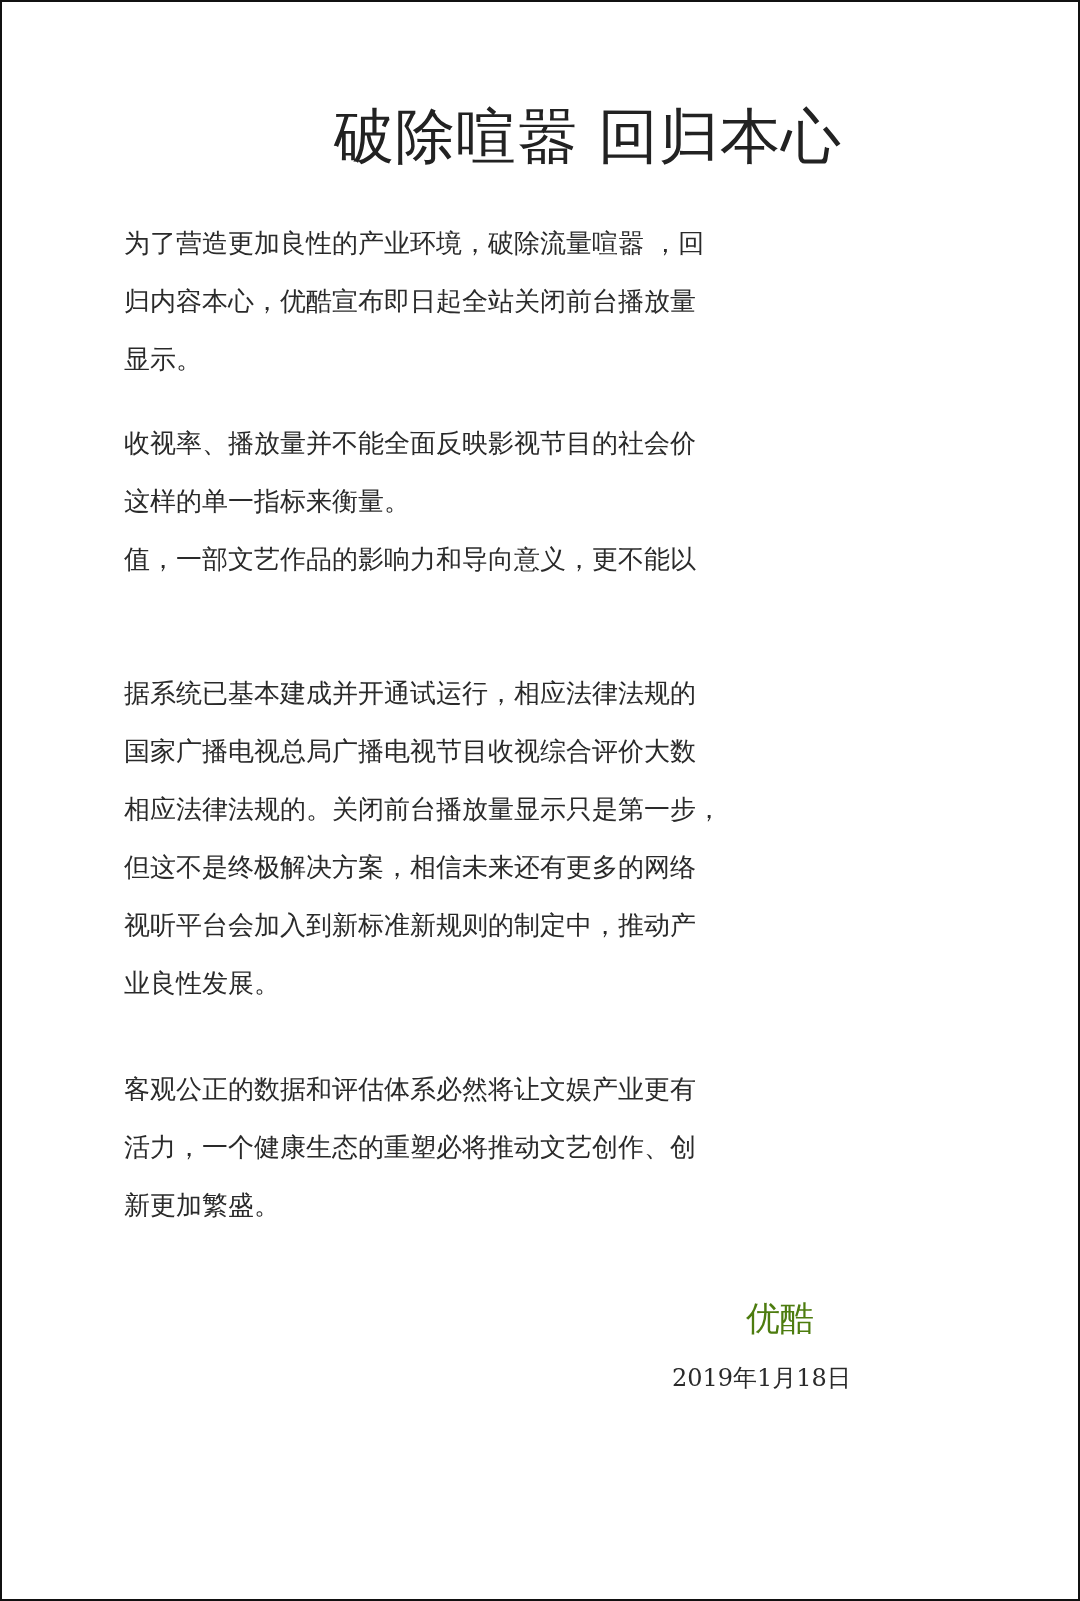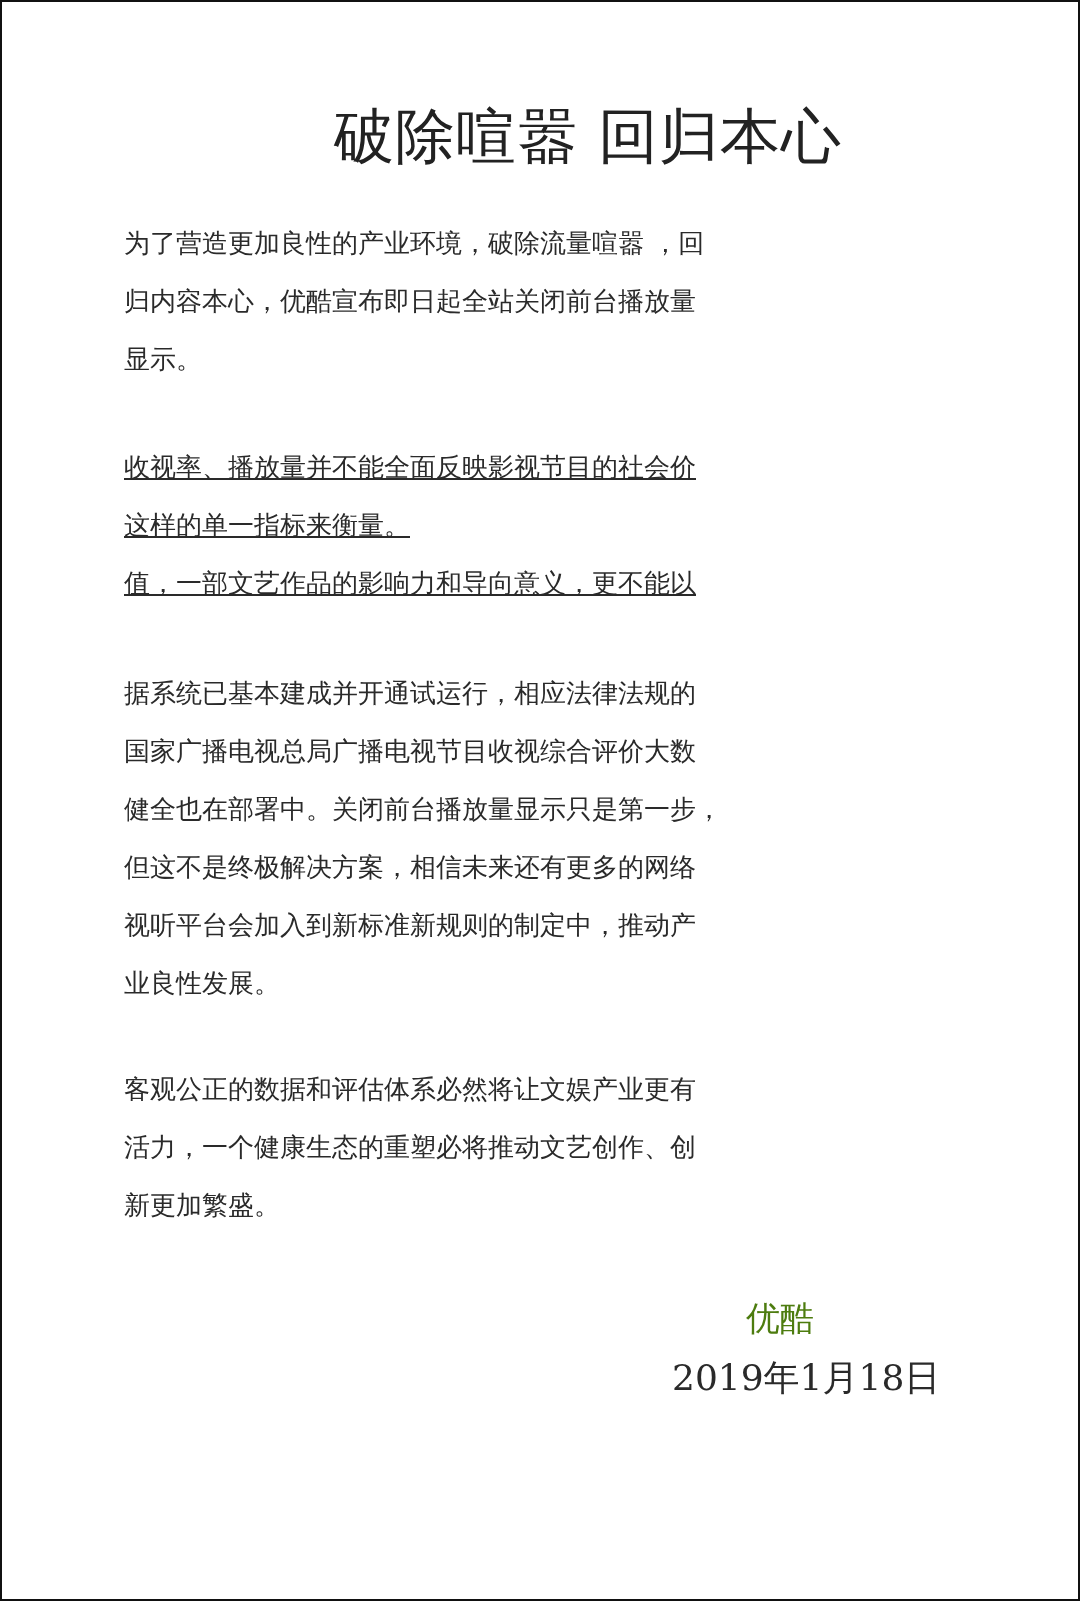"收视率、播放量并不能全面反映影视节目的社会价" .p2 { text-decoration: underline -> none; top: 438px -> 414px }
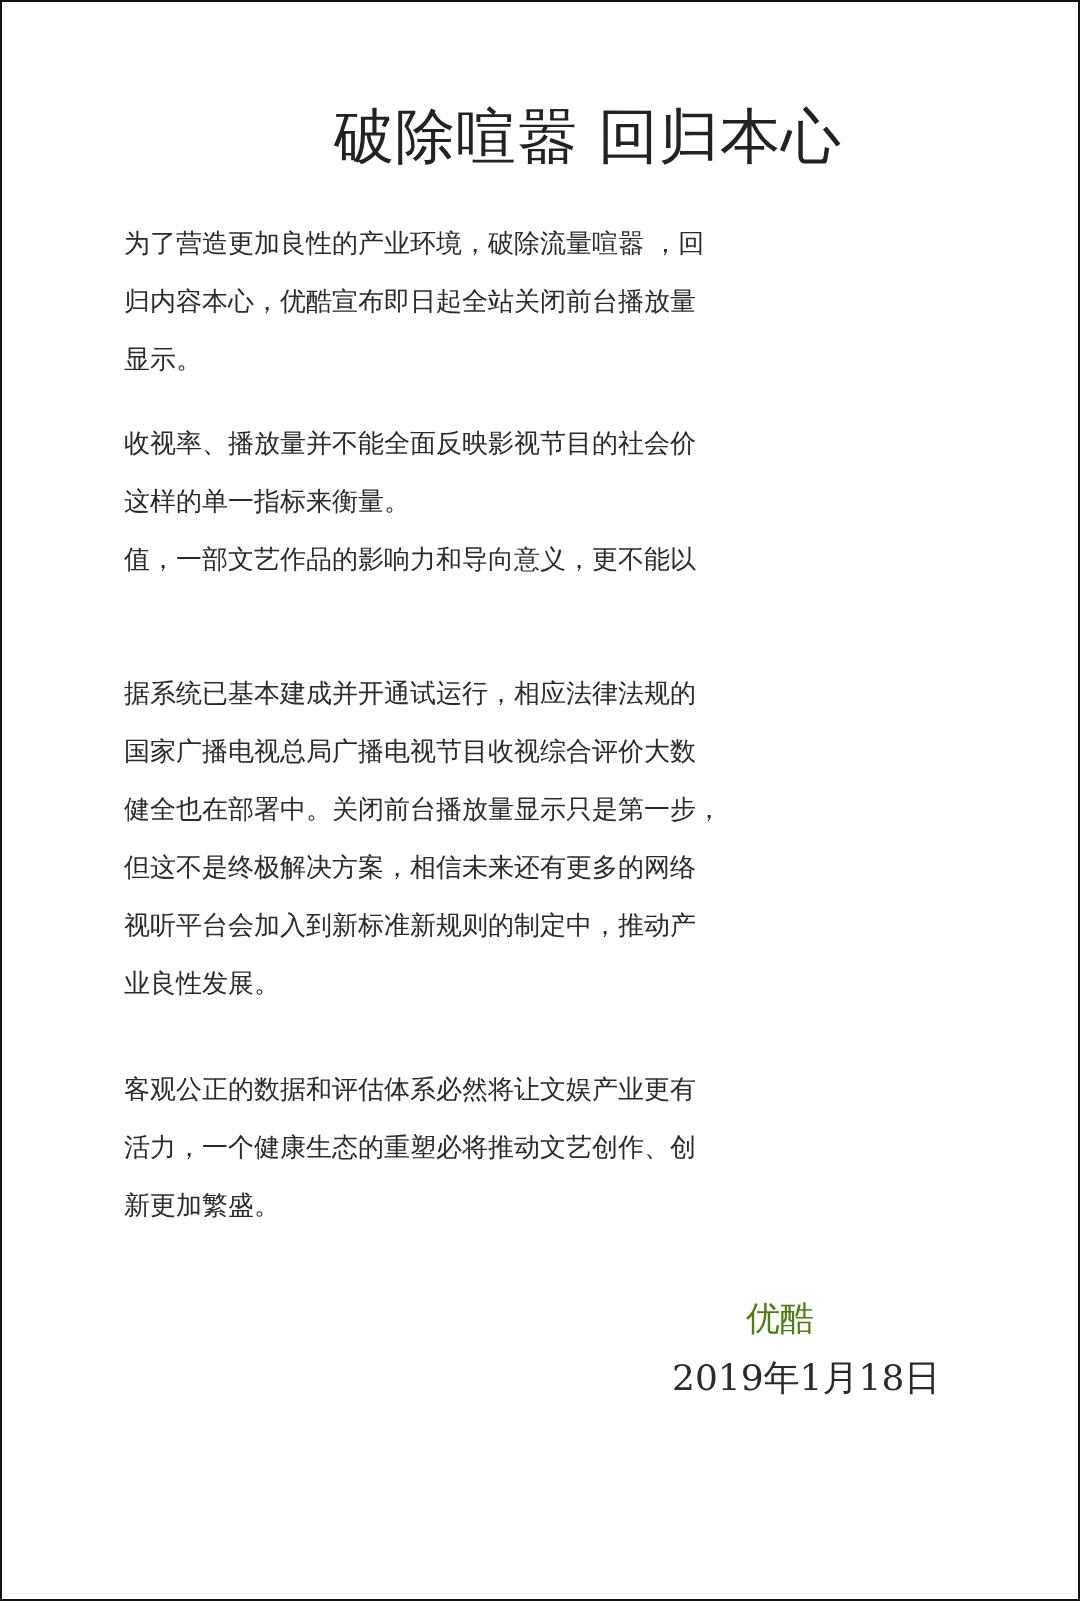"健全也在部署中。关闭前台播放量显示只是第一步，" span.line { text: 健全也在部署中 -> 相应法律法规的 }
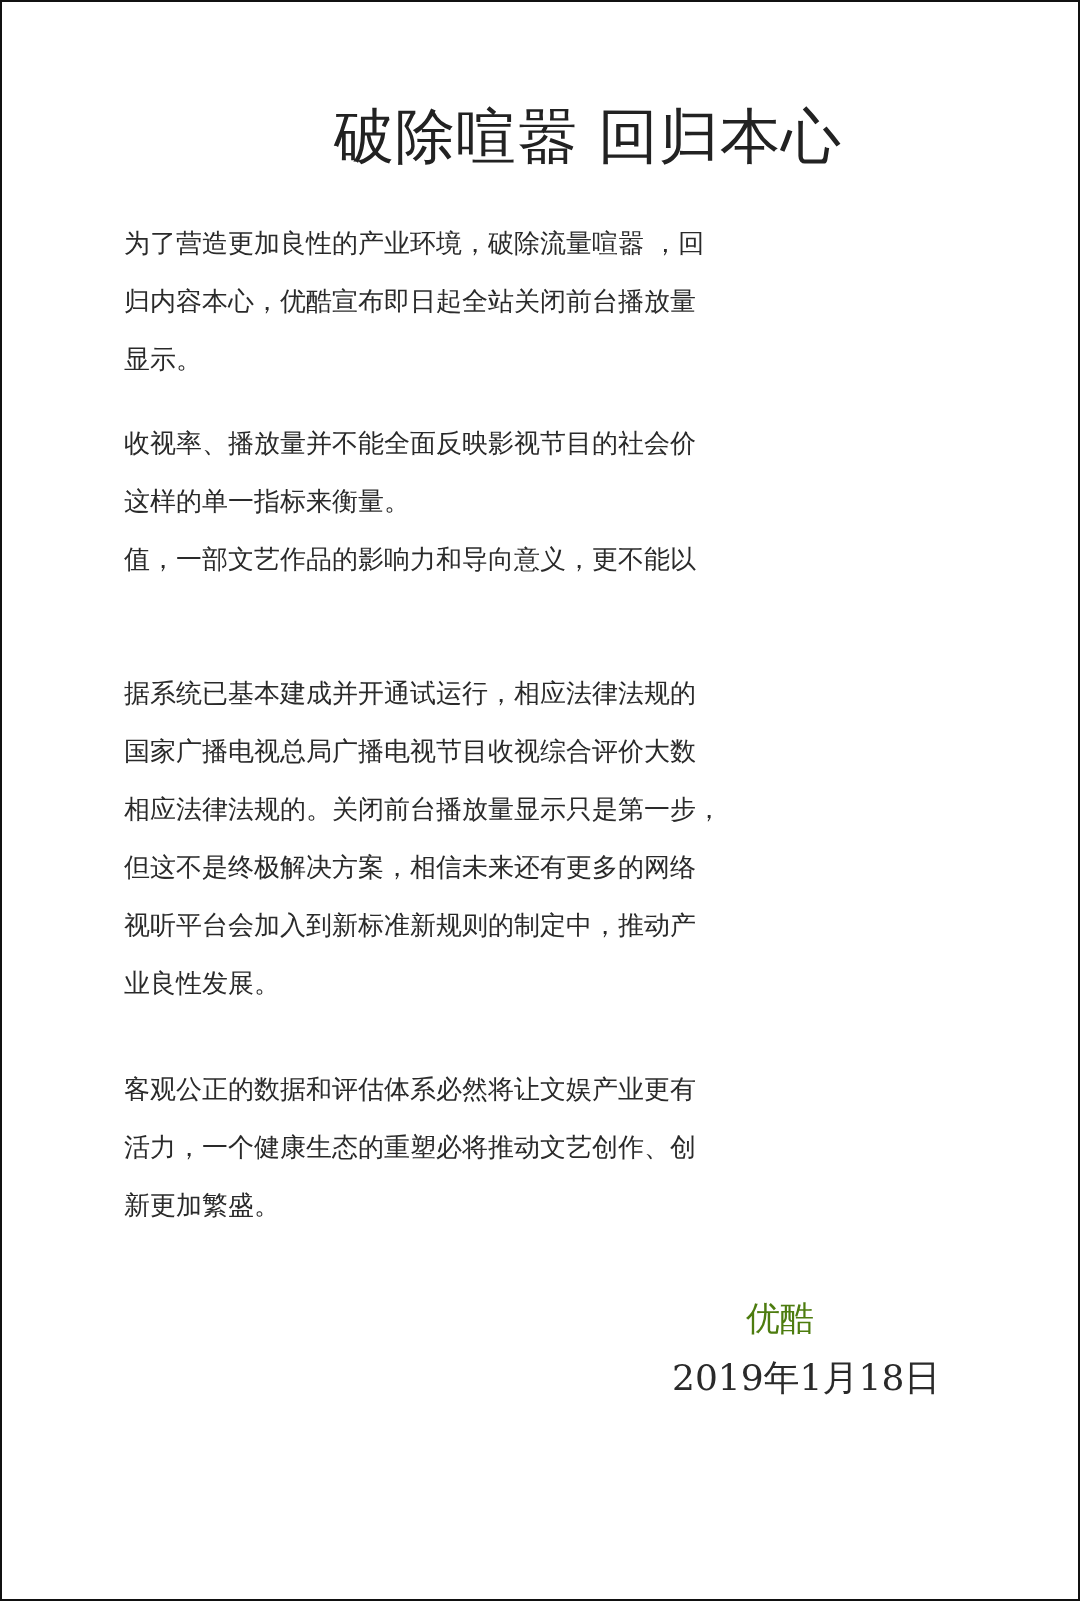"2019年1月18日" .date { font-size: 36px -> 24px }
